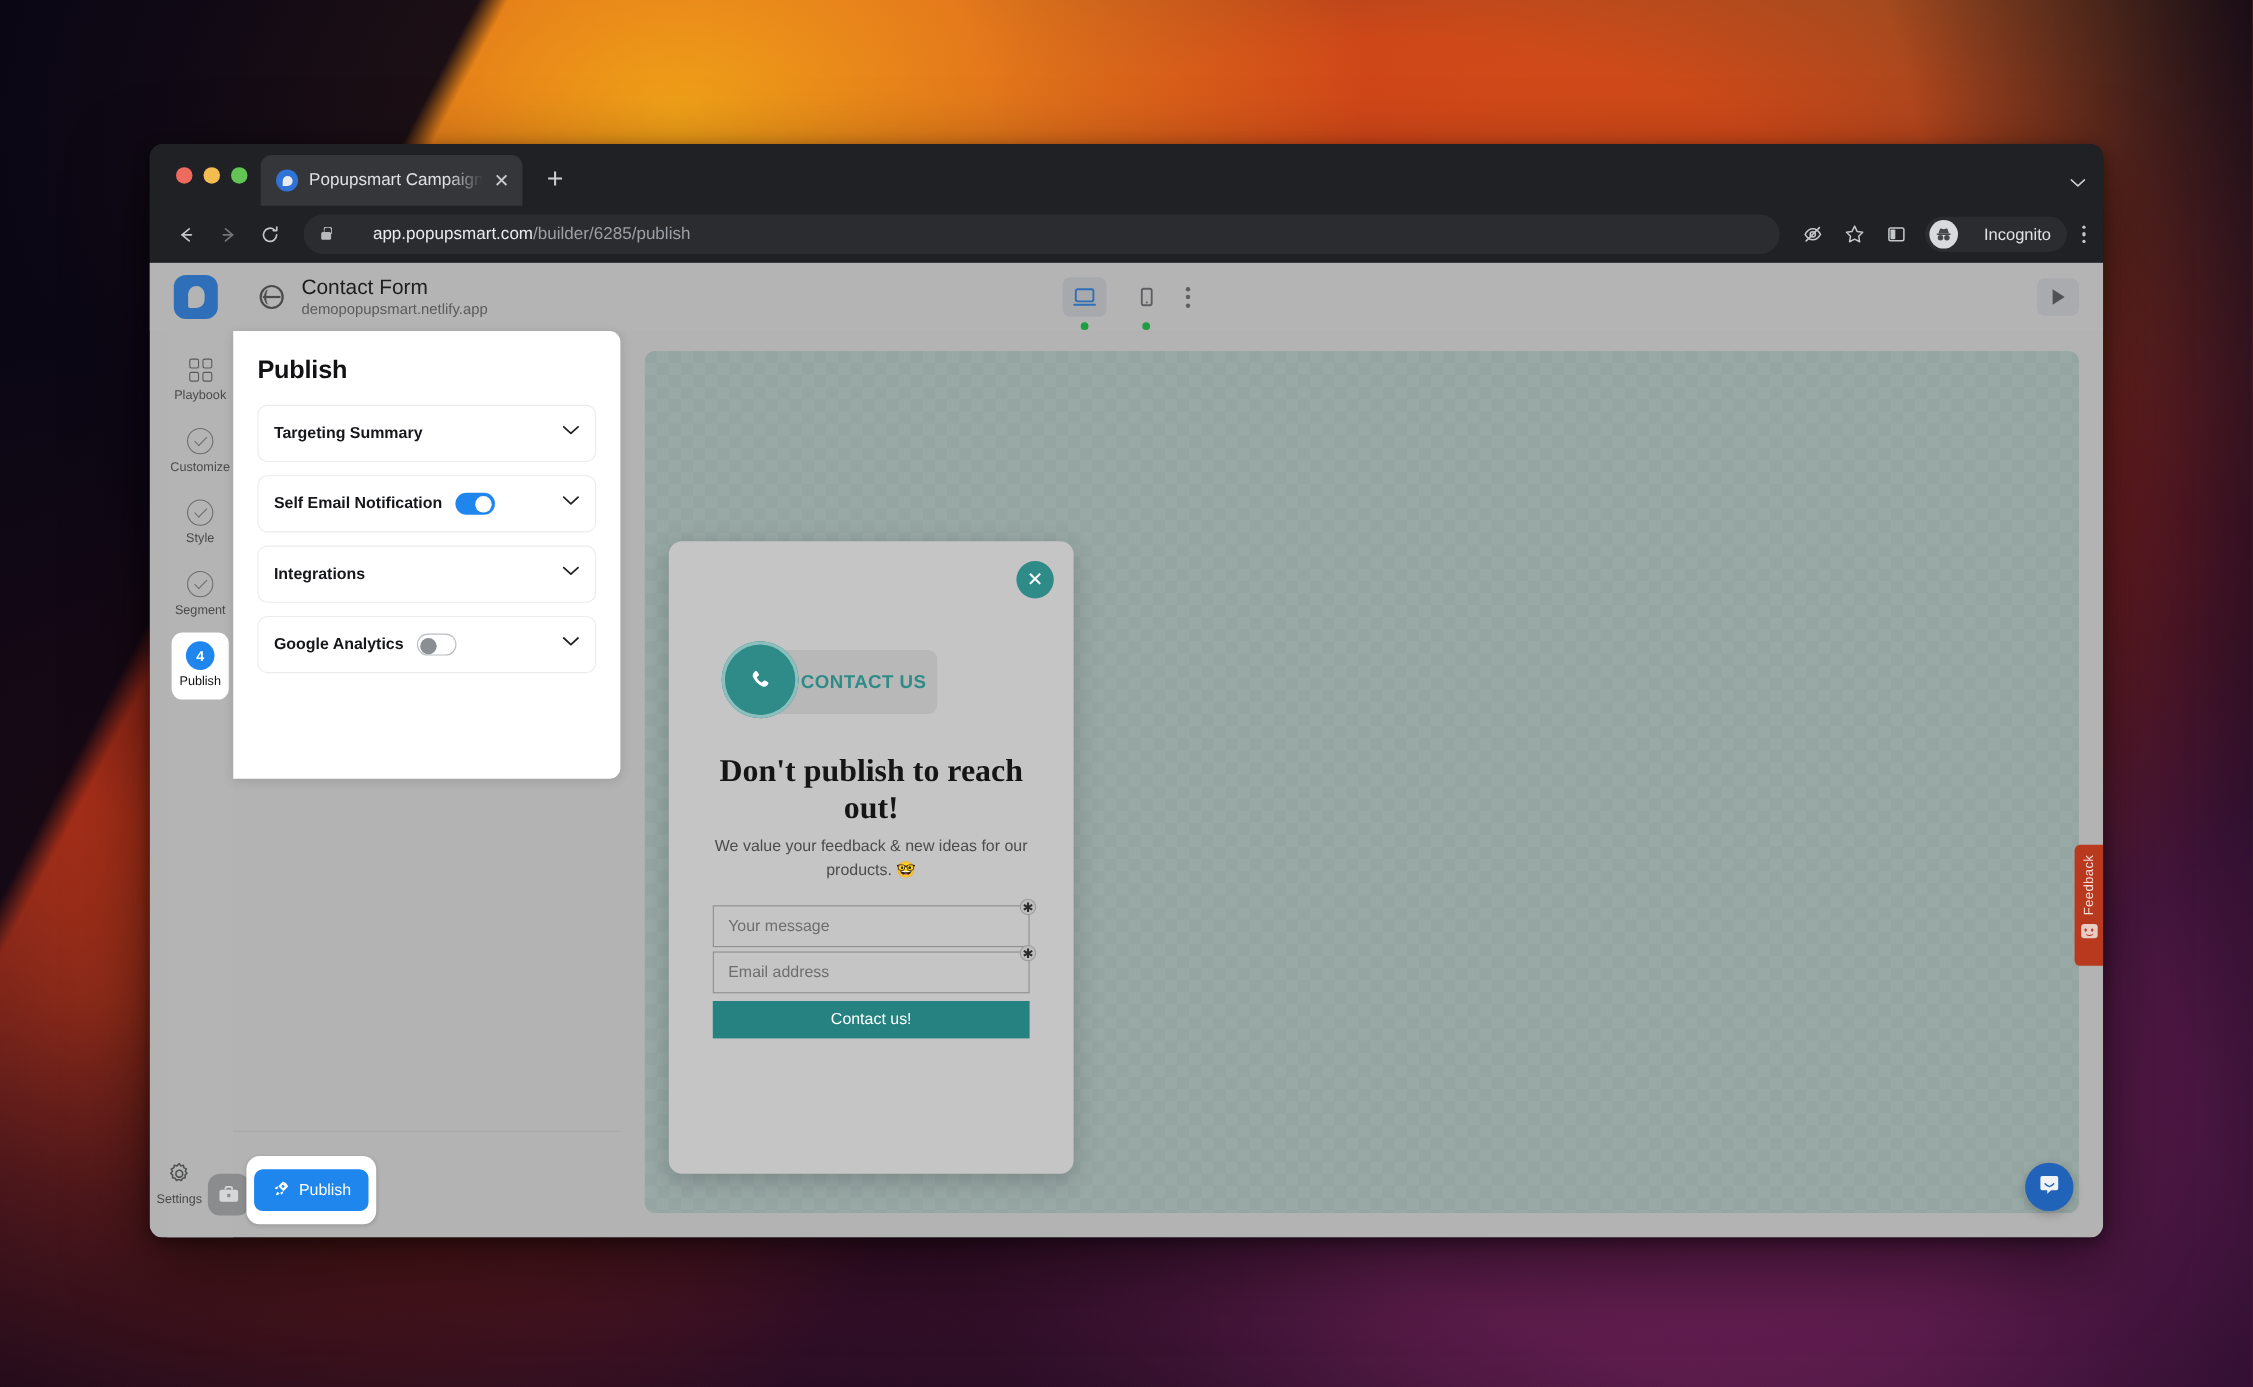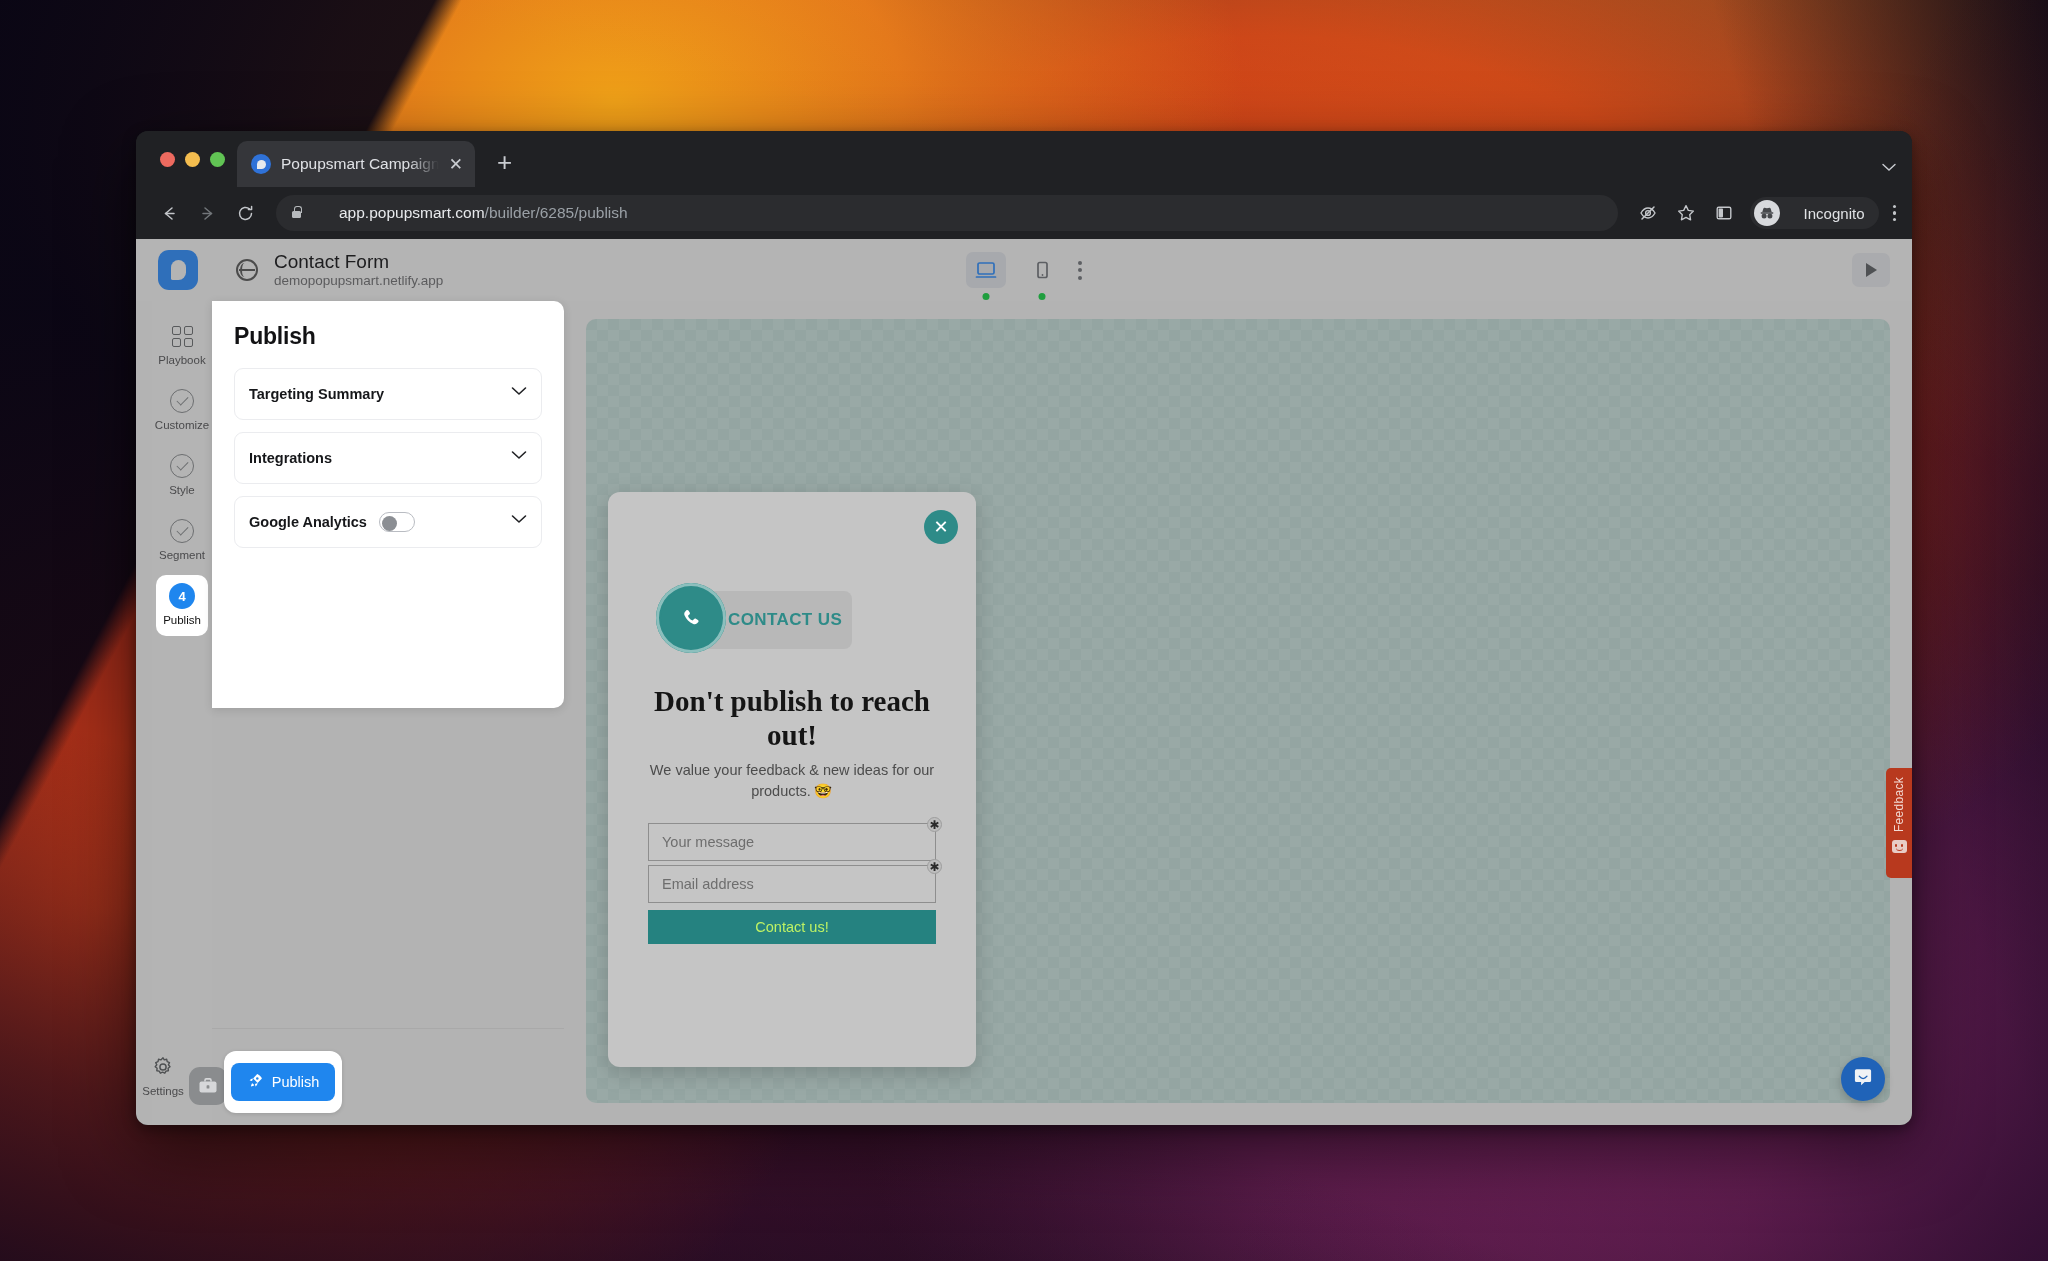"Self Email Notification" div.acc { html: none -> <div> <span>Self Email Notification</span> <span> <span></span> </span> <span> <svg> <path></path> </svg> </span> </div> }
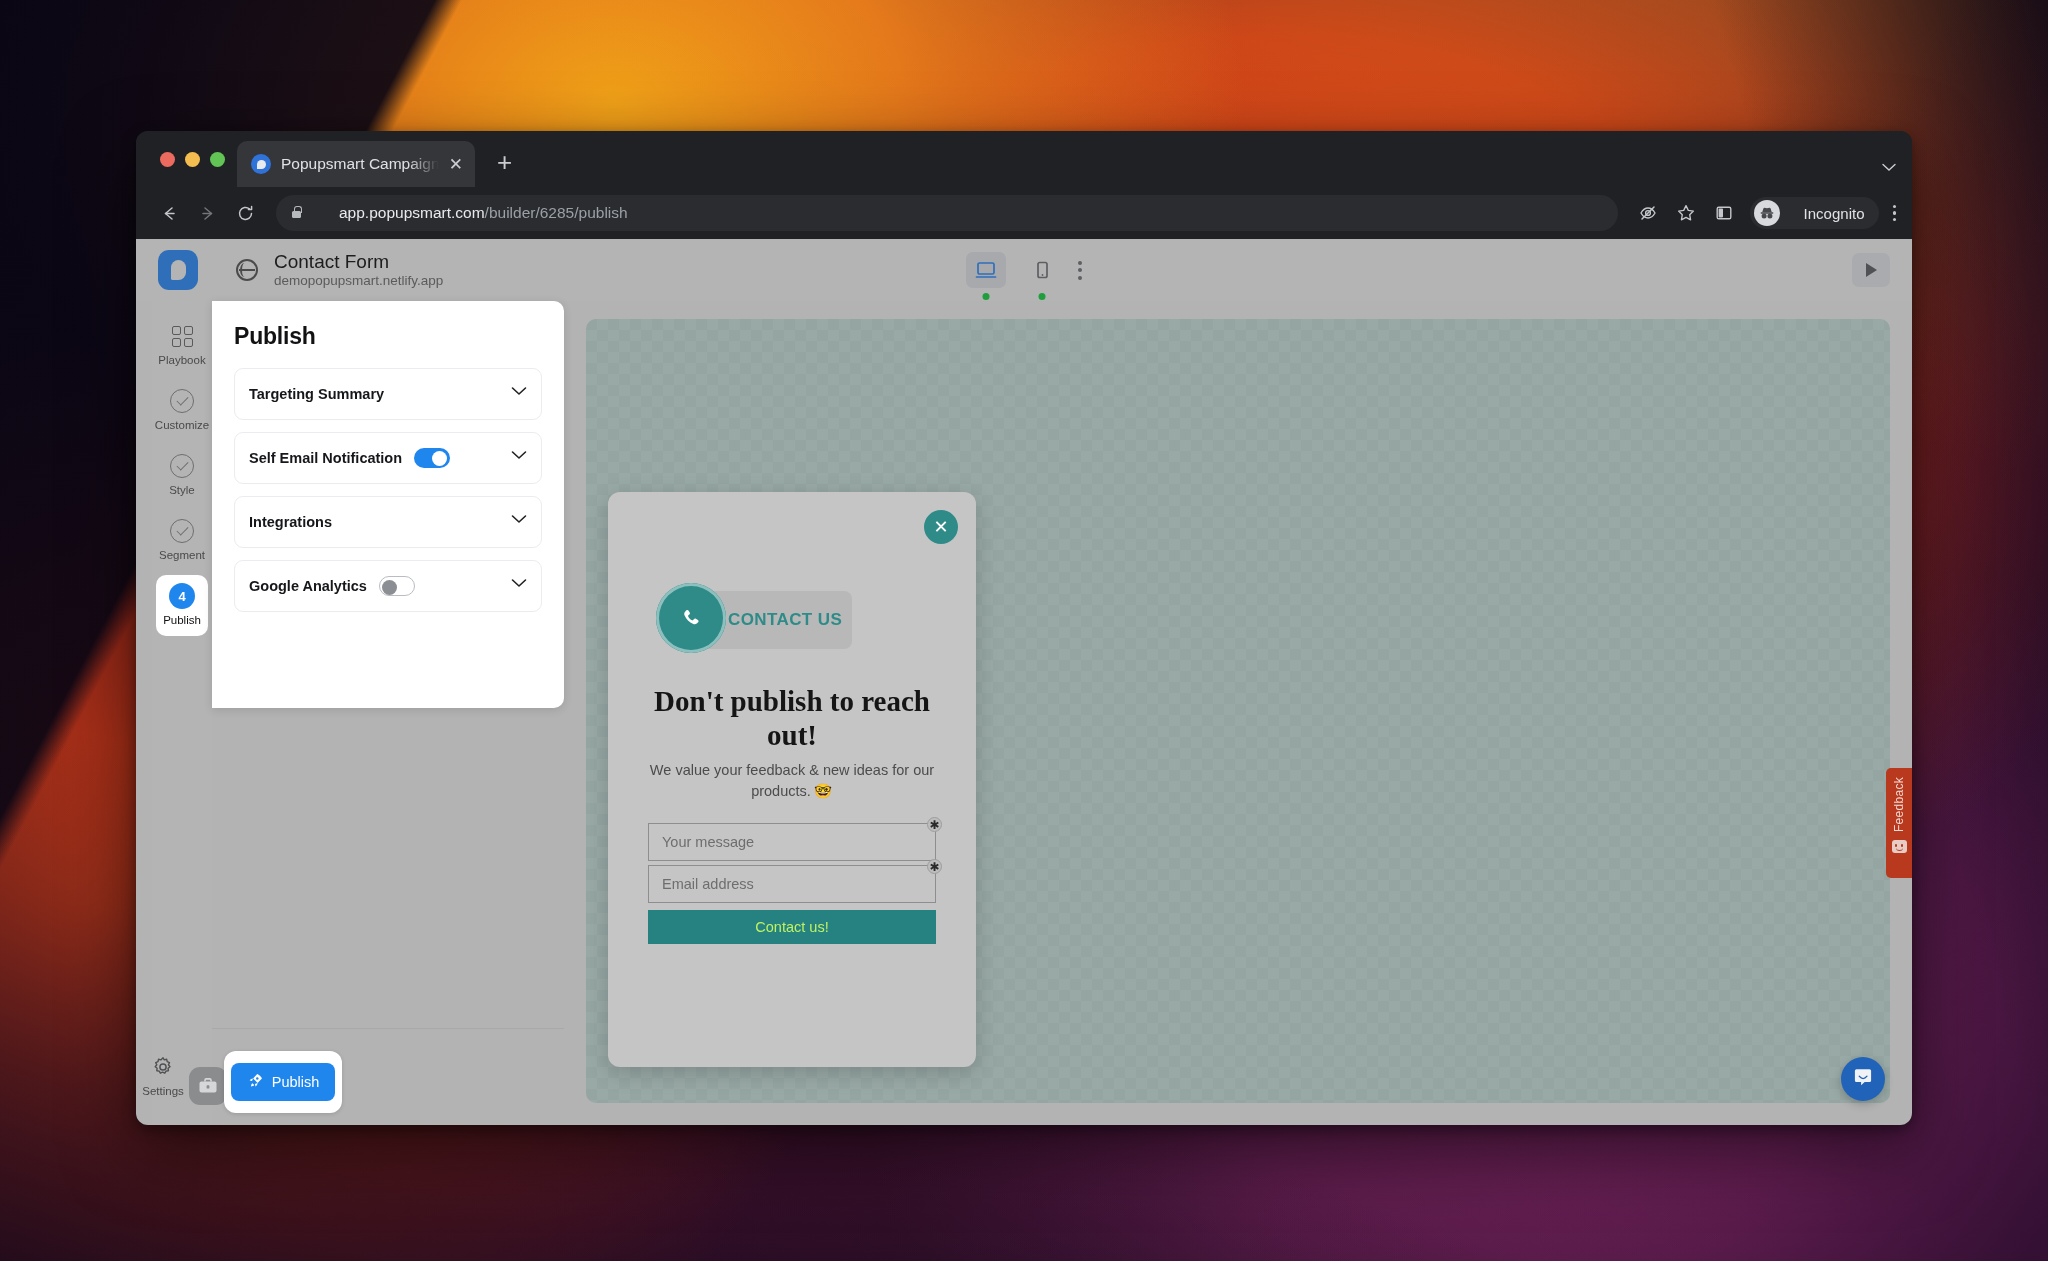"Contact us!" .cta { color: #bef264 -> #ffffff }
